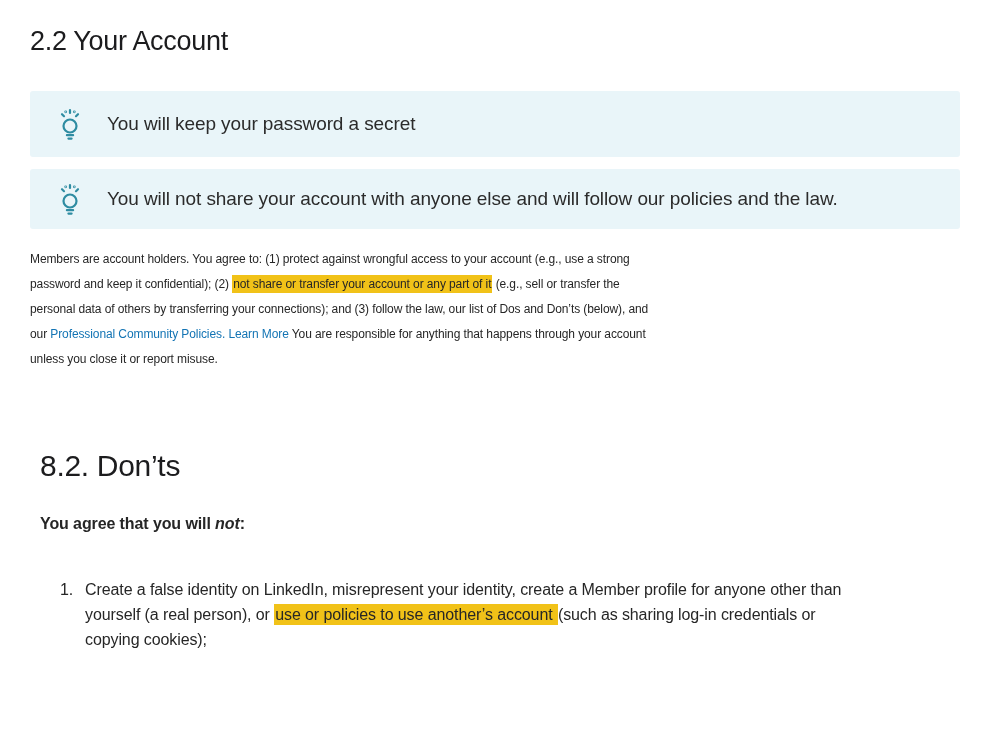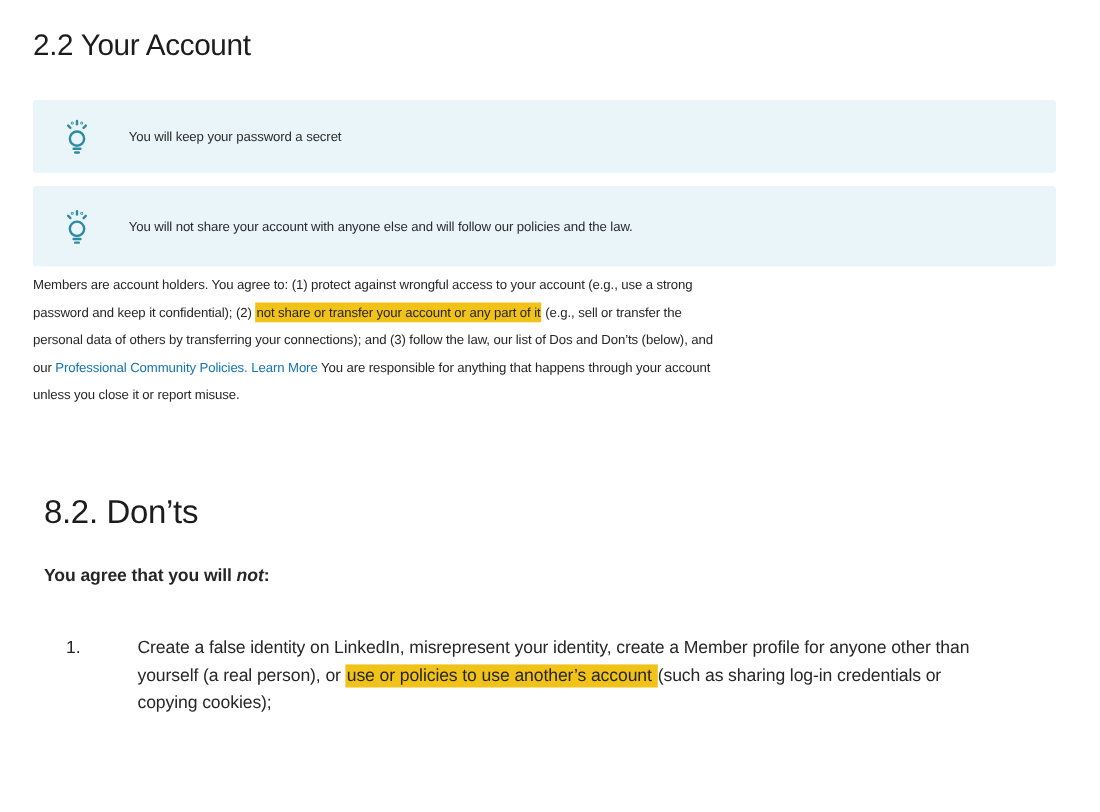"You will keep your password" .callout-text { font-size: 12px -> 19px; margin-left: 32px -> 22px }
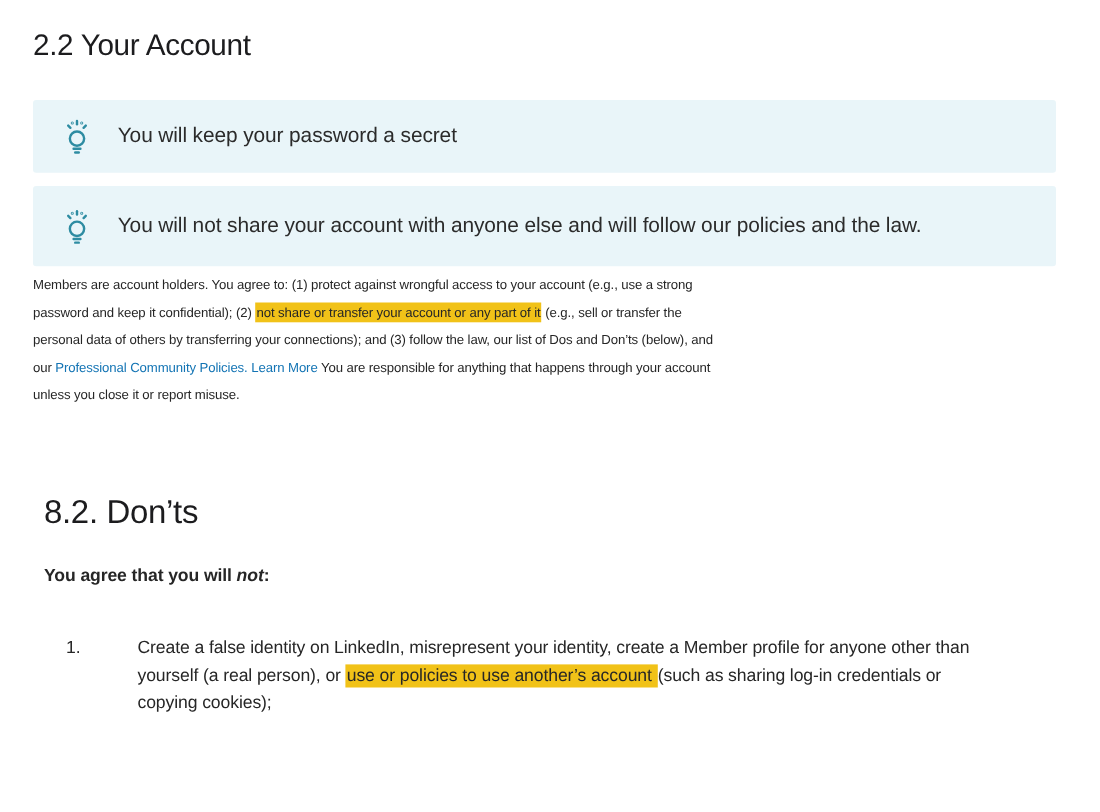"You will not share your" .callout-2 { height: 73px -> 60px }
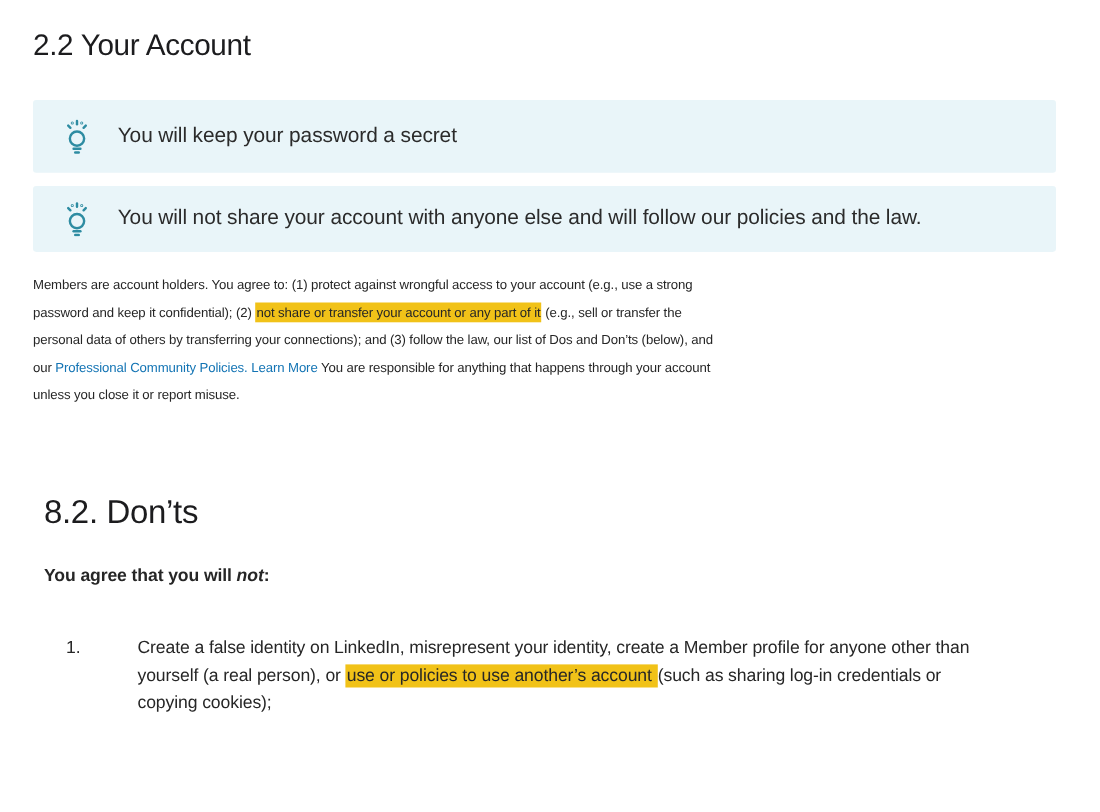"Create a false identity on" .list-text { margin-left: 40px -> none }
